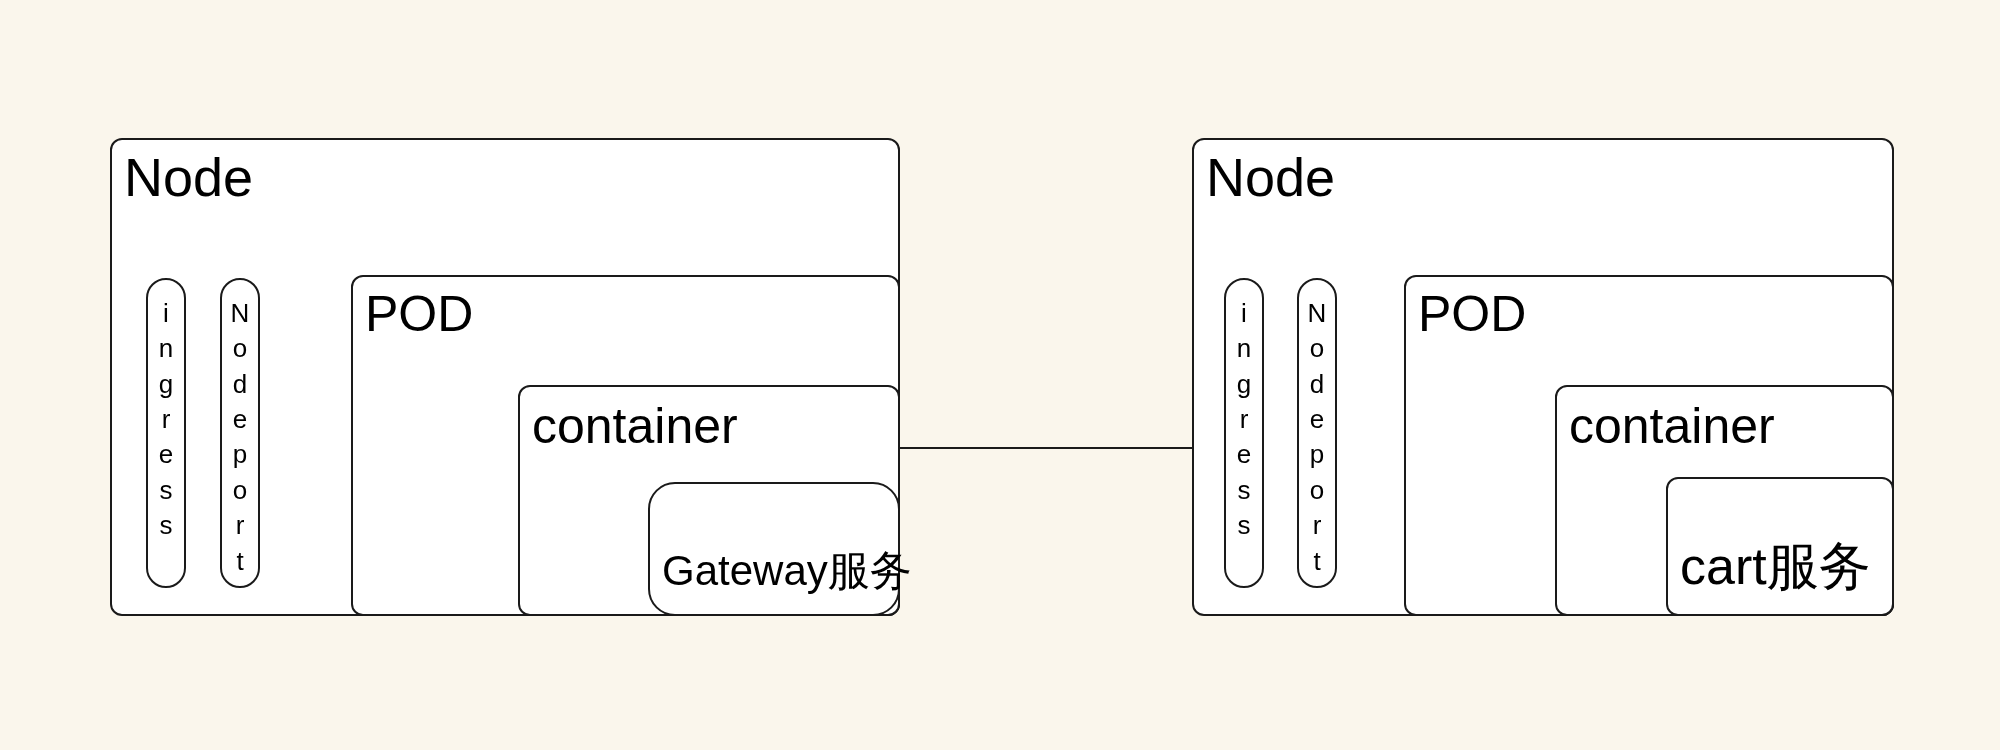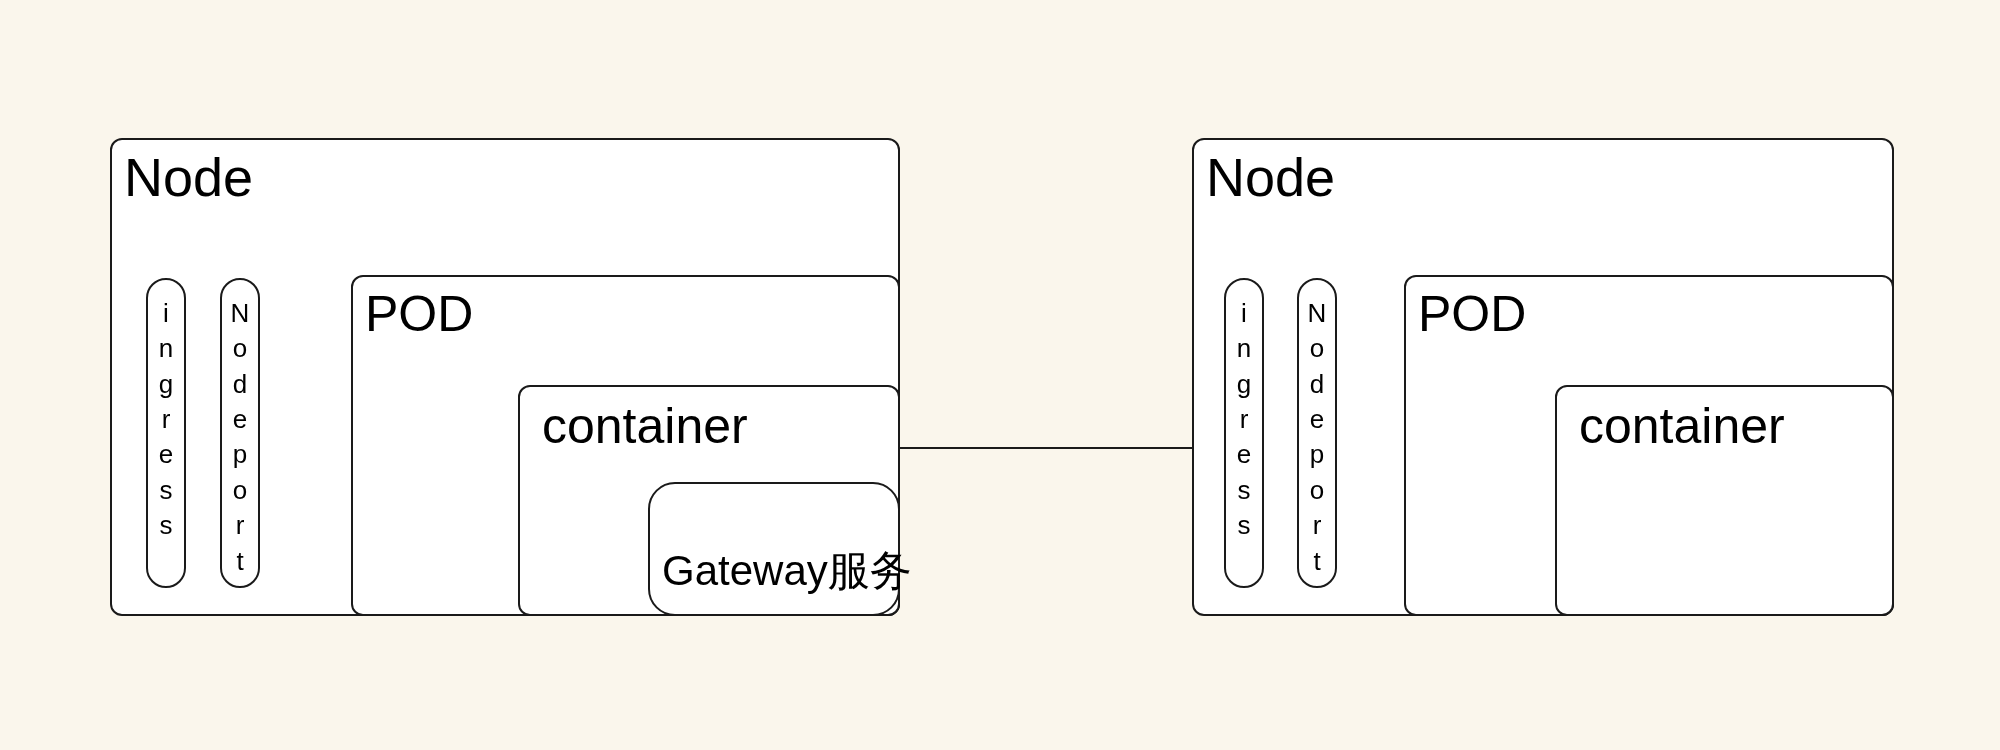"container" .container-label { left: 22px -> 12px }
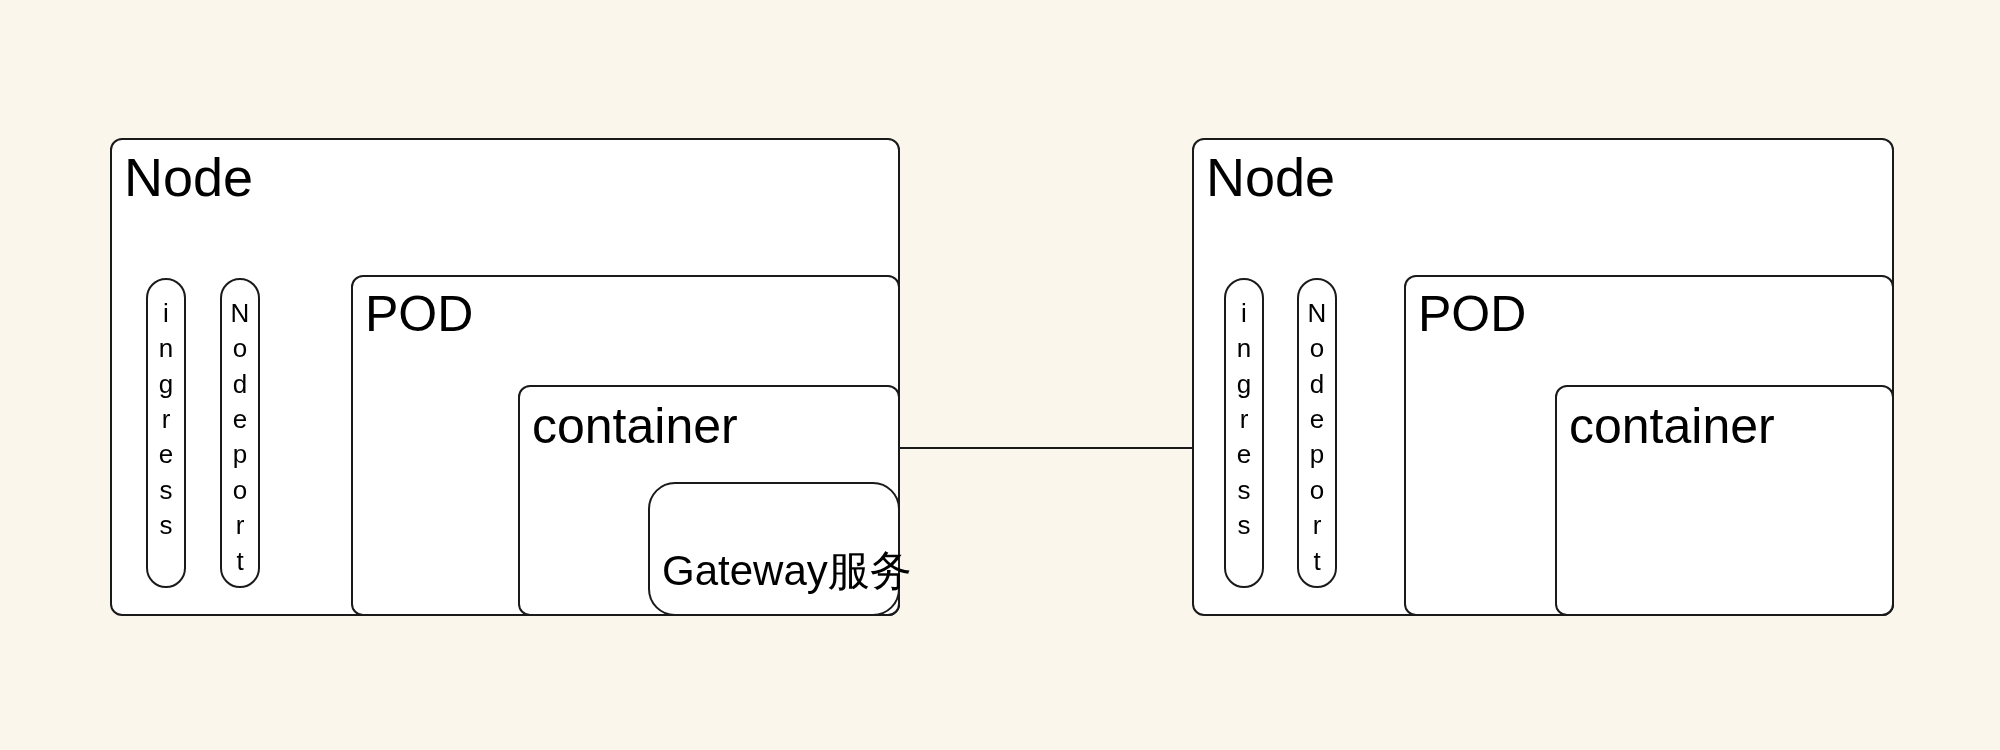"cart服务" div.box { html: none -> <div> <span>cart服务</span> </div> }
